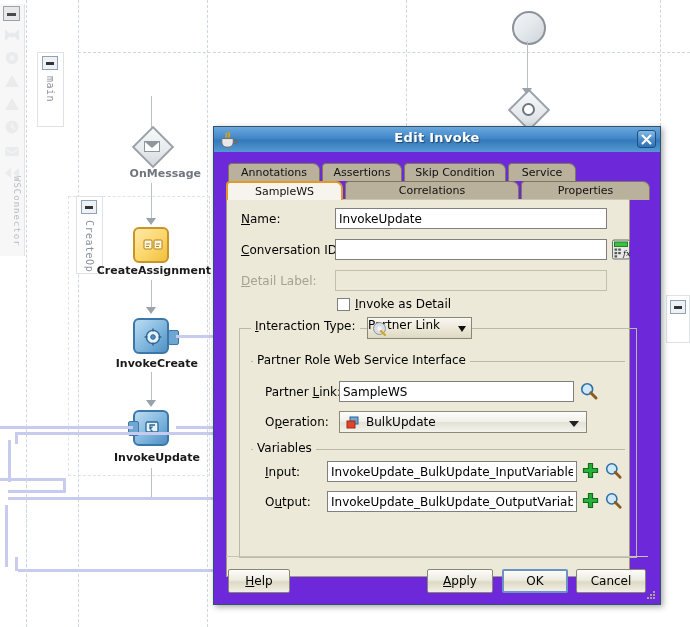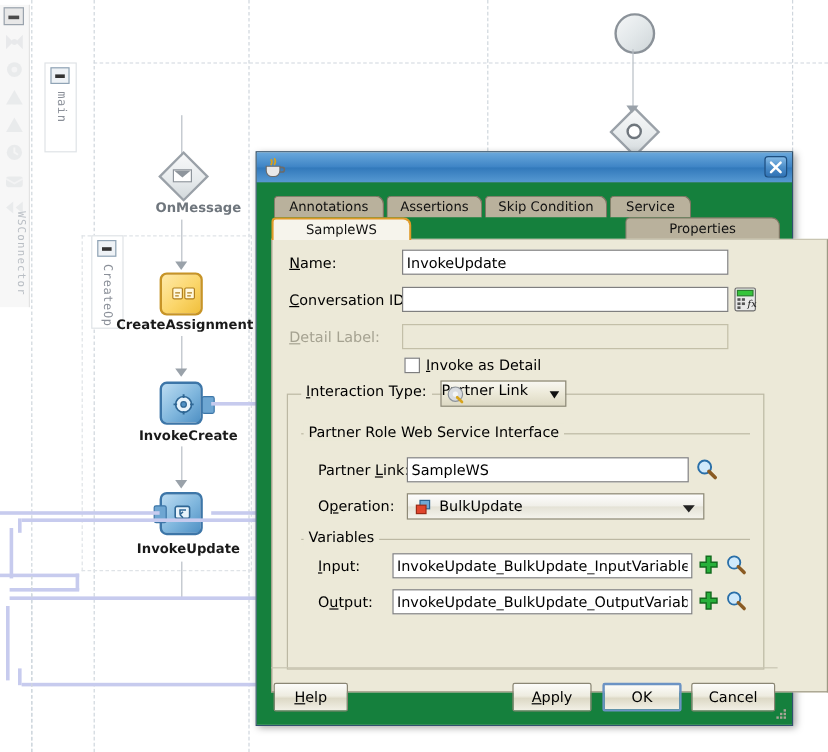"Edit Invoke" div { html: none -> <div>Edit Invoke</div> }
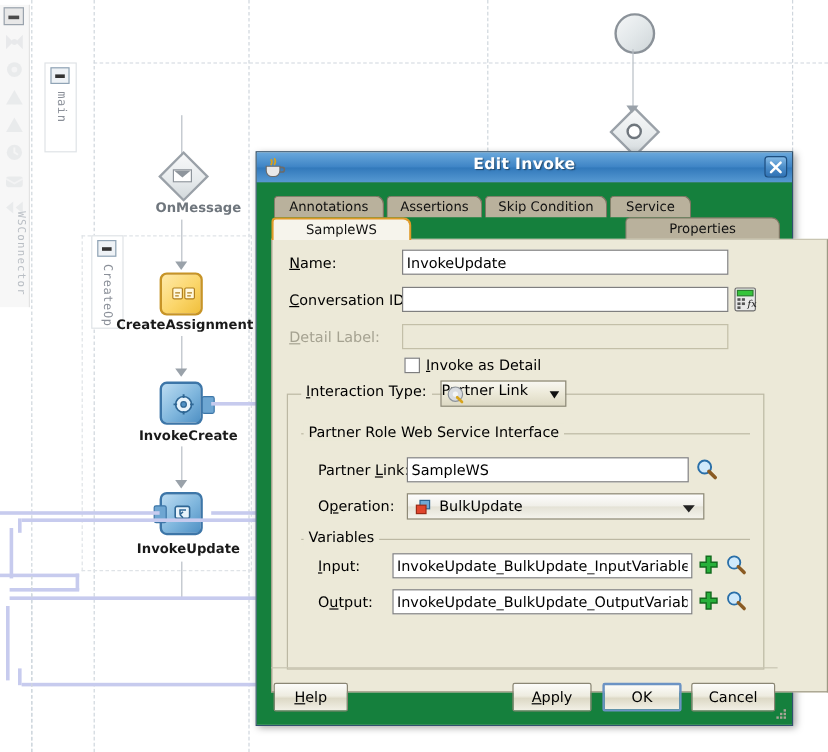"Annotations" #dlg-body { background: #15803d -> #6d28d9 }
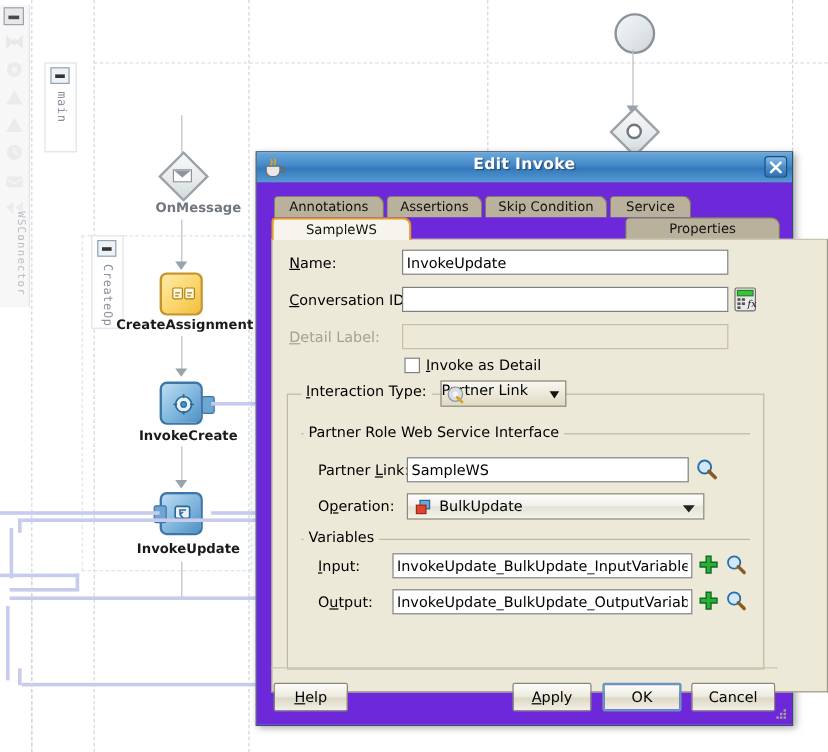"Correlations" div.tab { html: none -> <div>Correlations</div> }
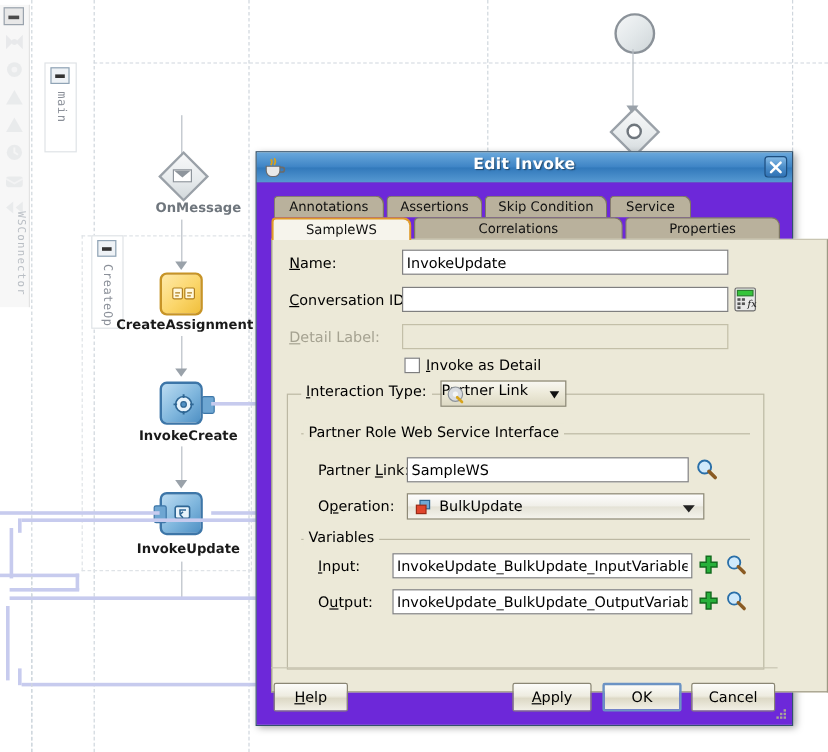"Name:" #tabpanel { width: 464px -> 404px }
